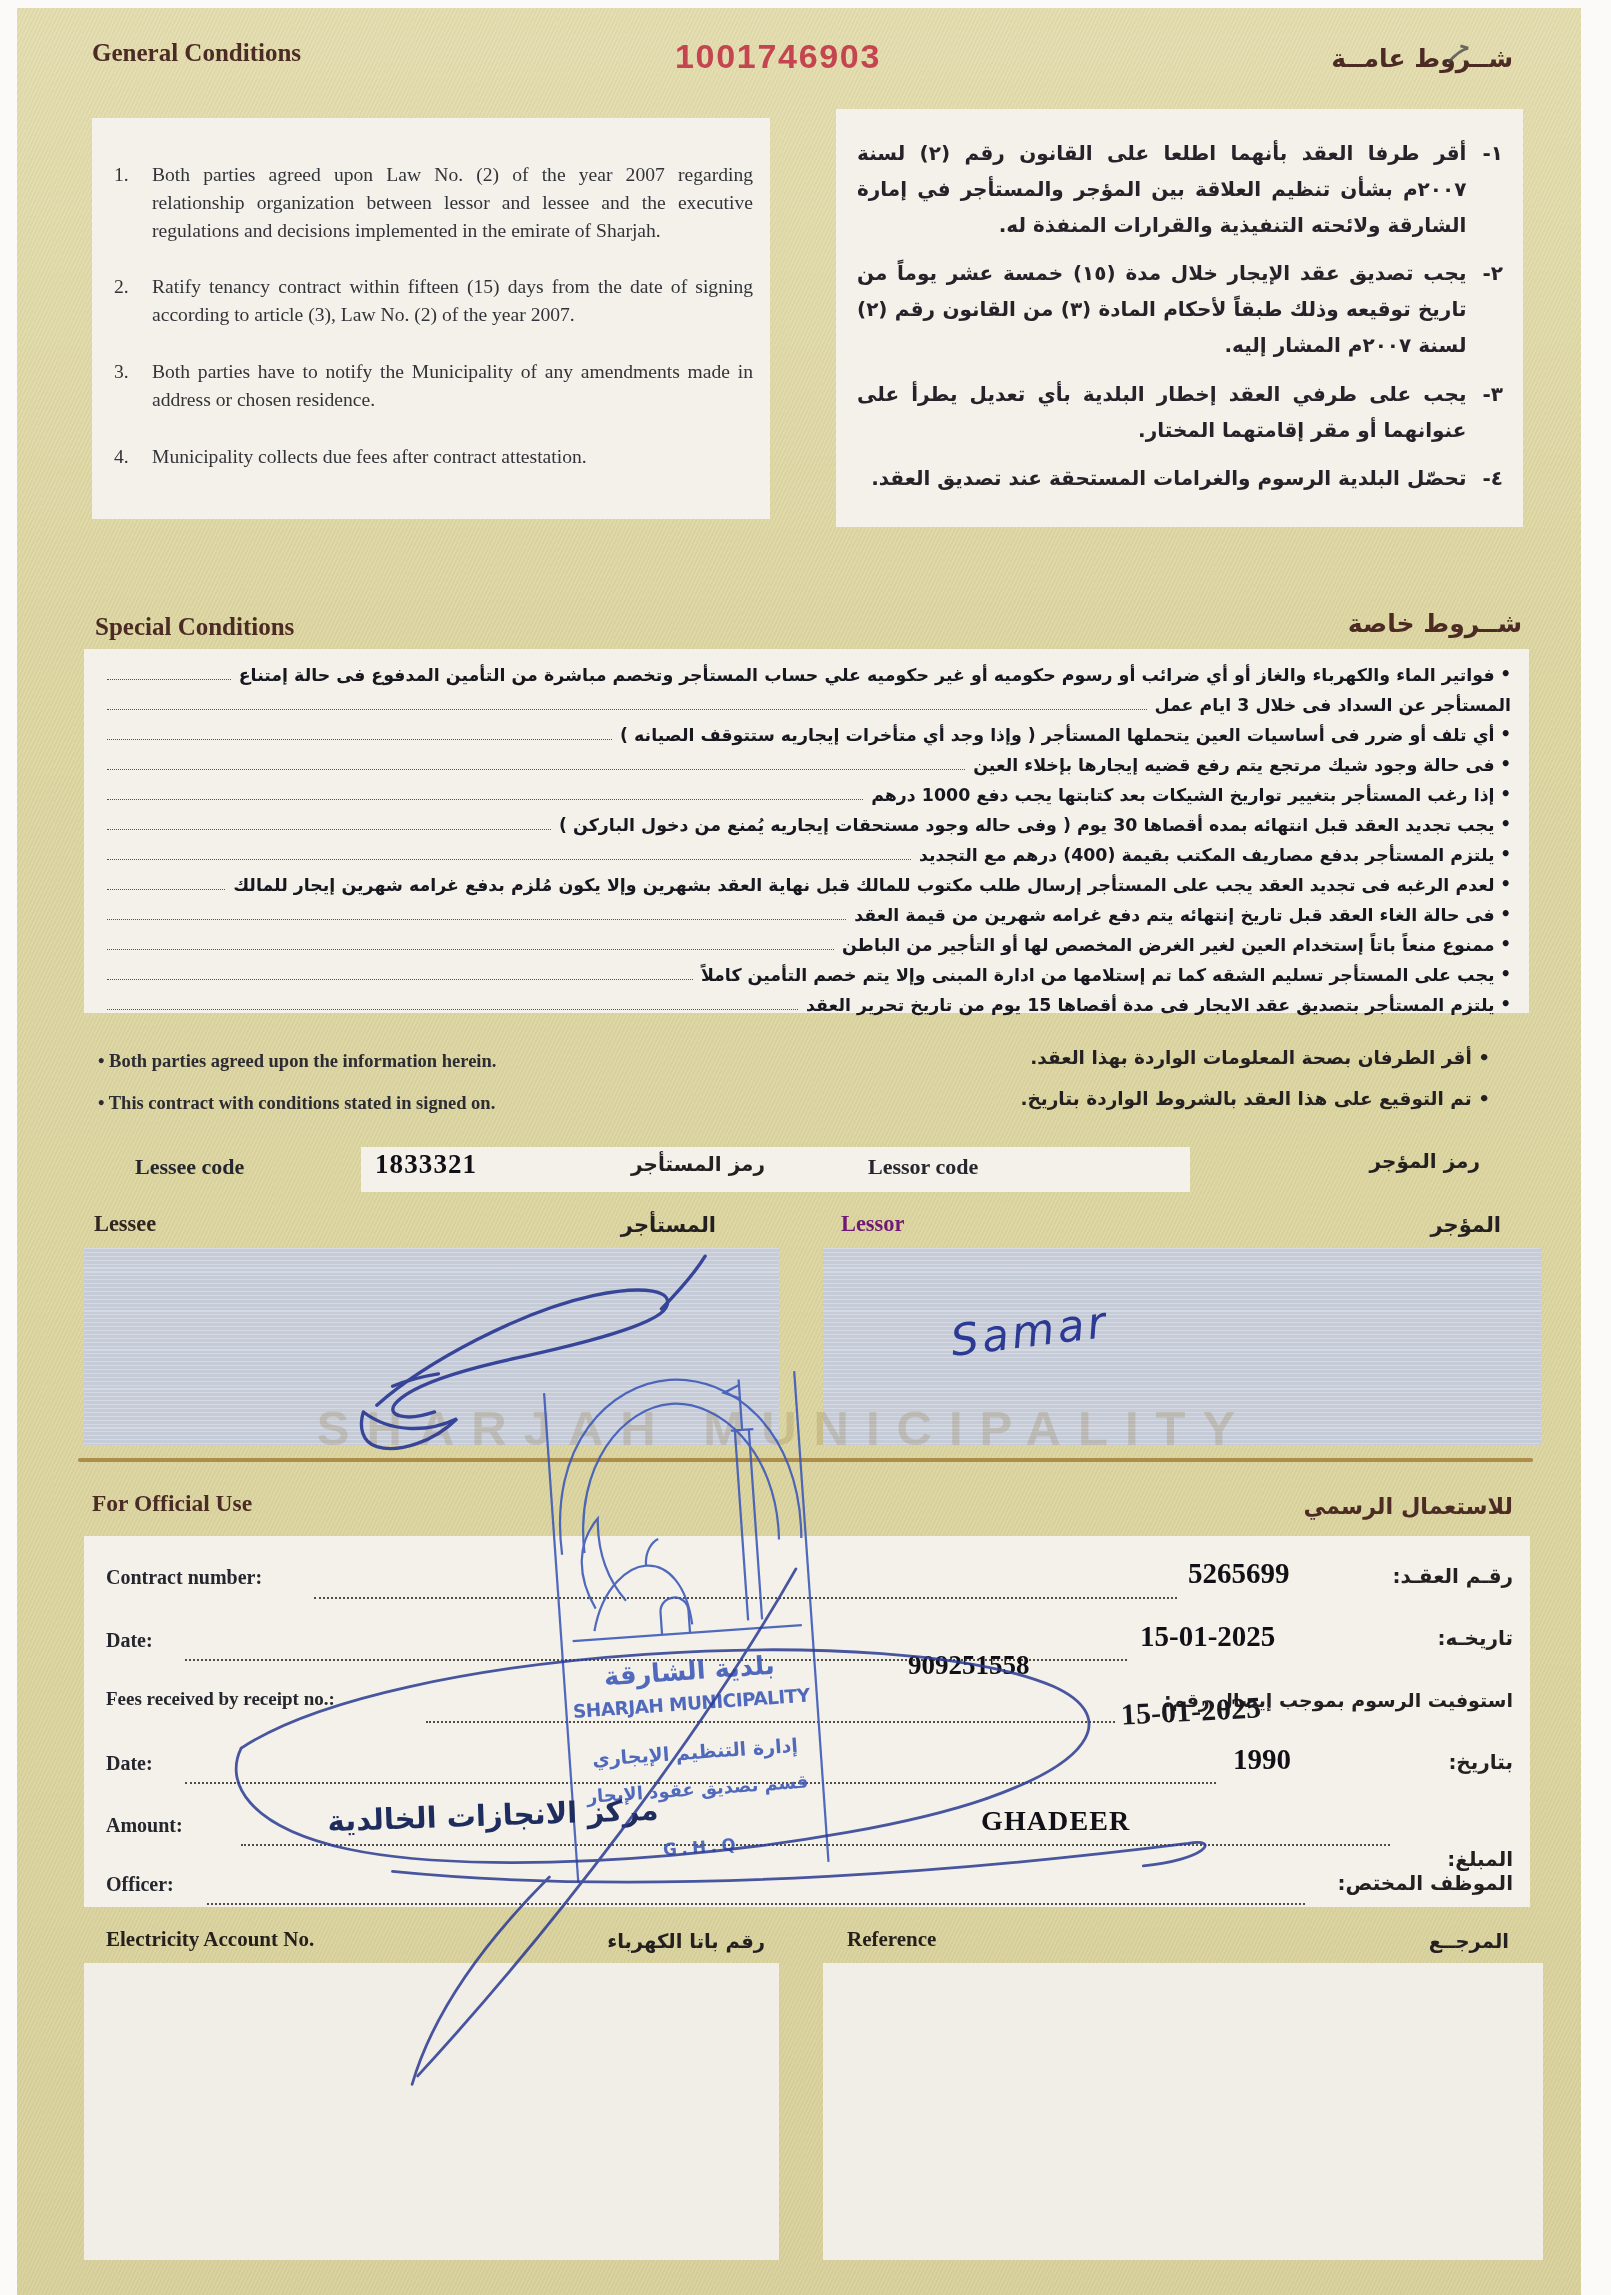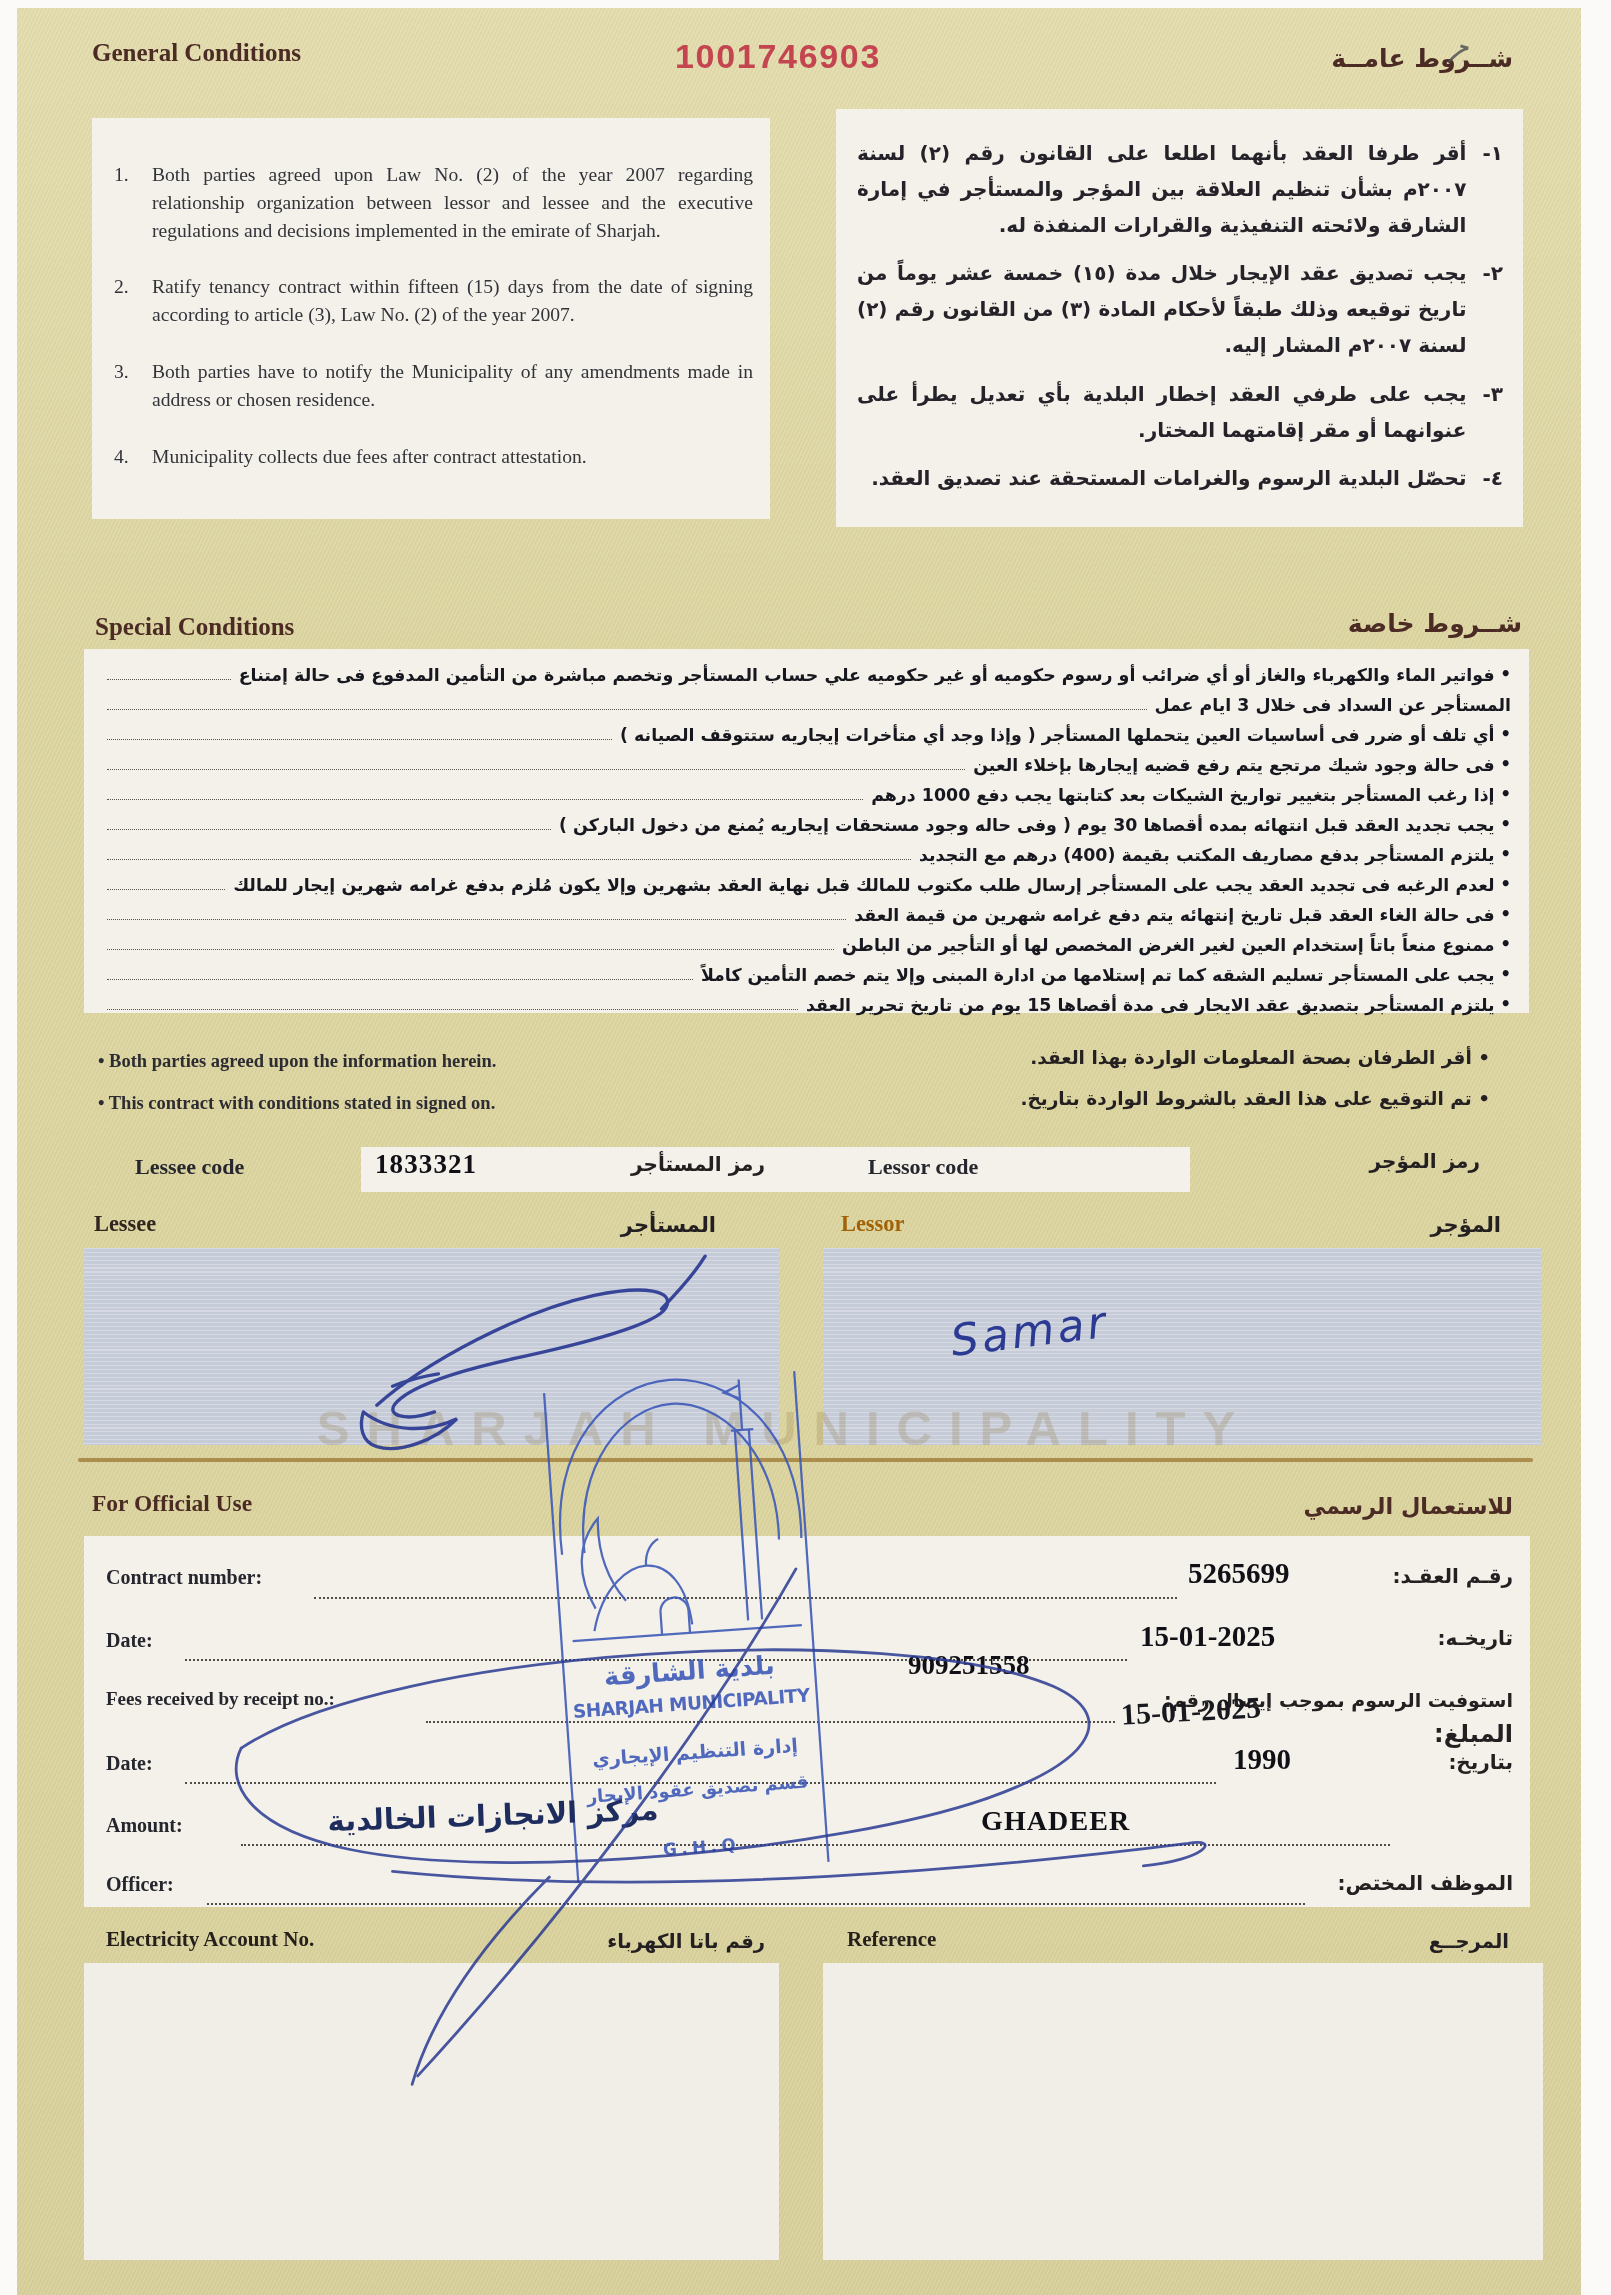"Lessor" div.abs { color: #a16207 -> #701a75 }
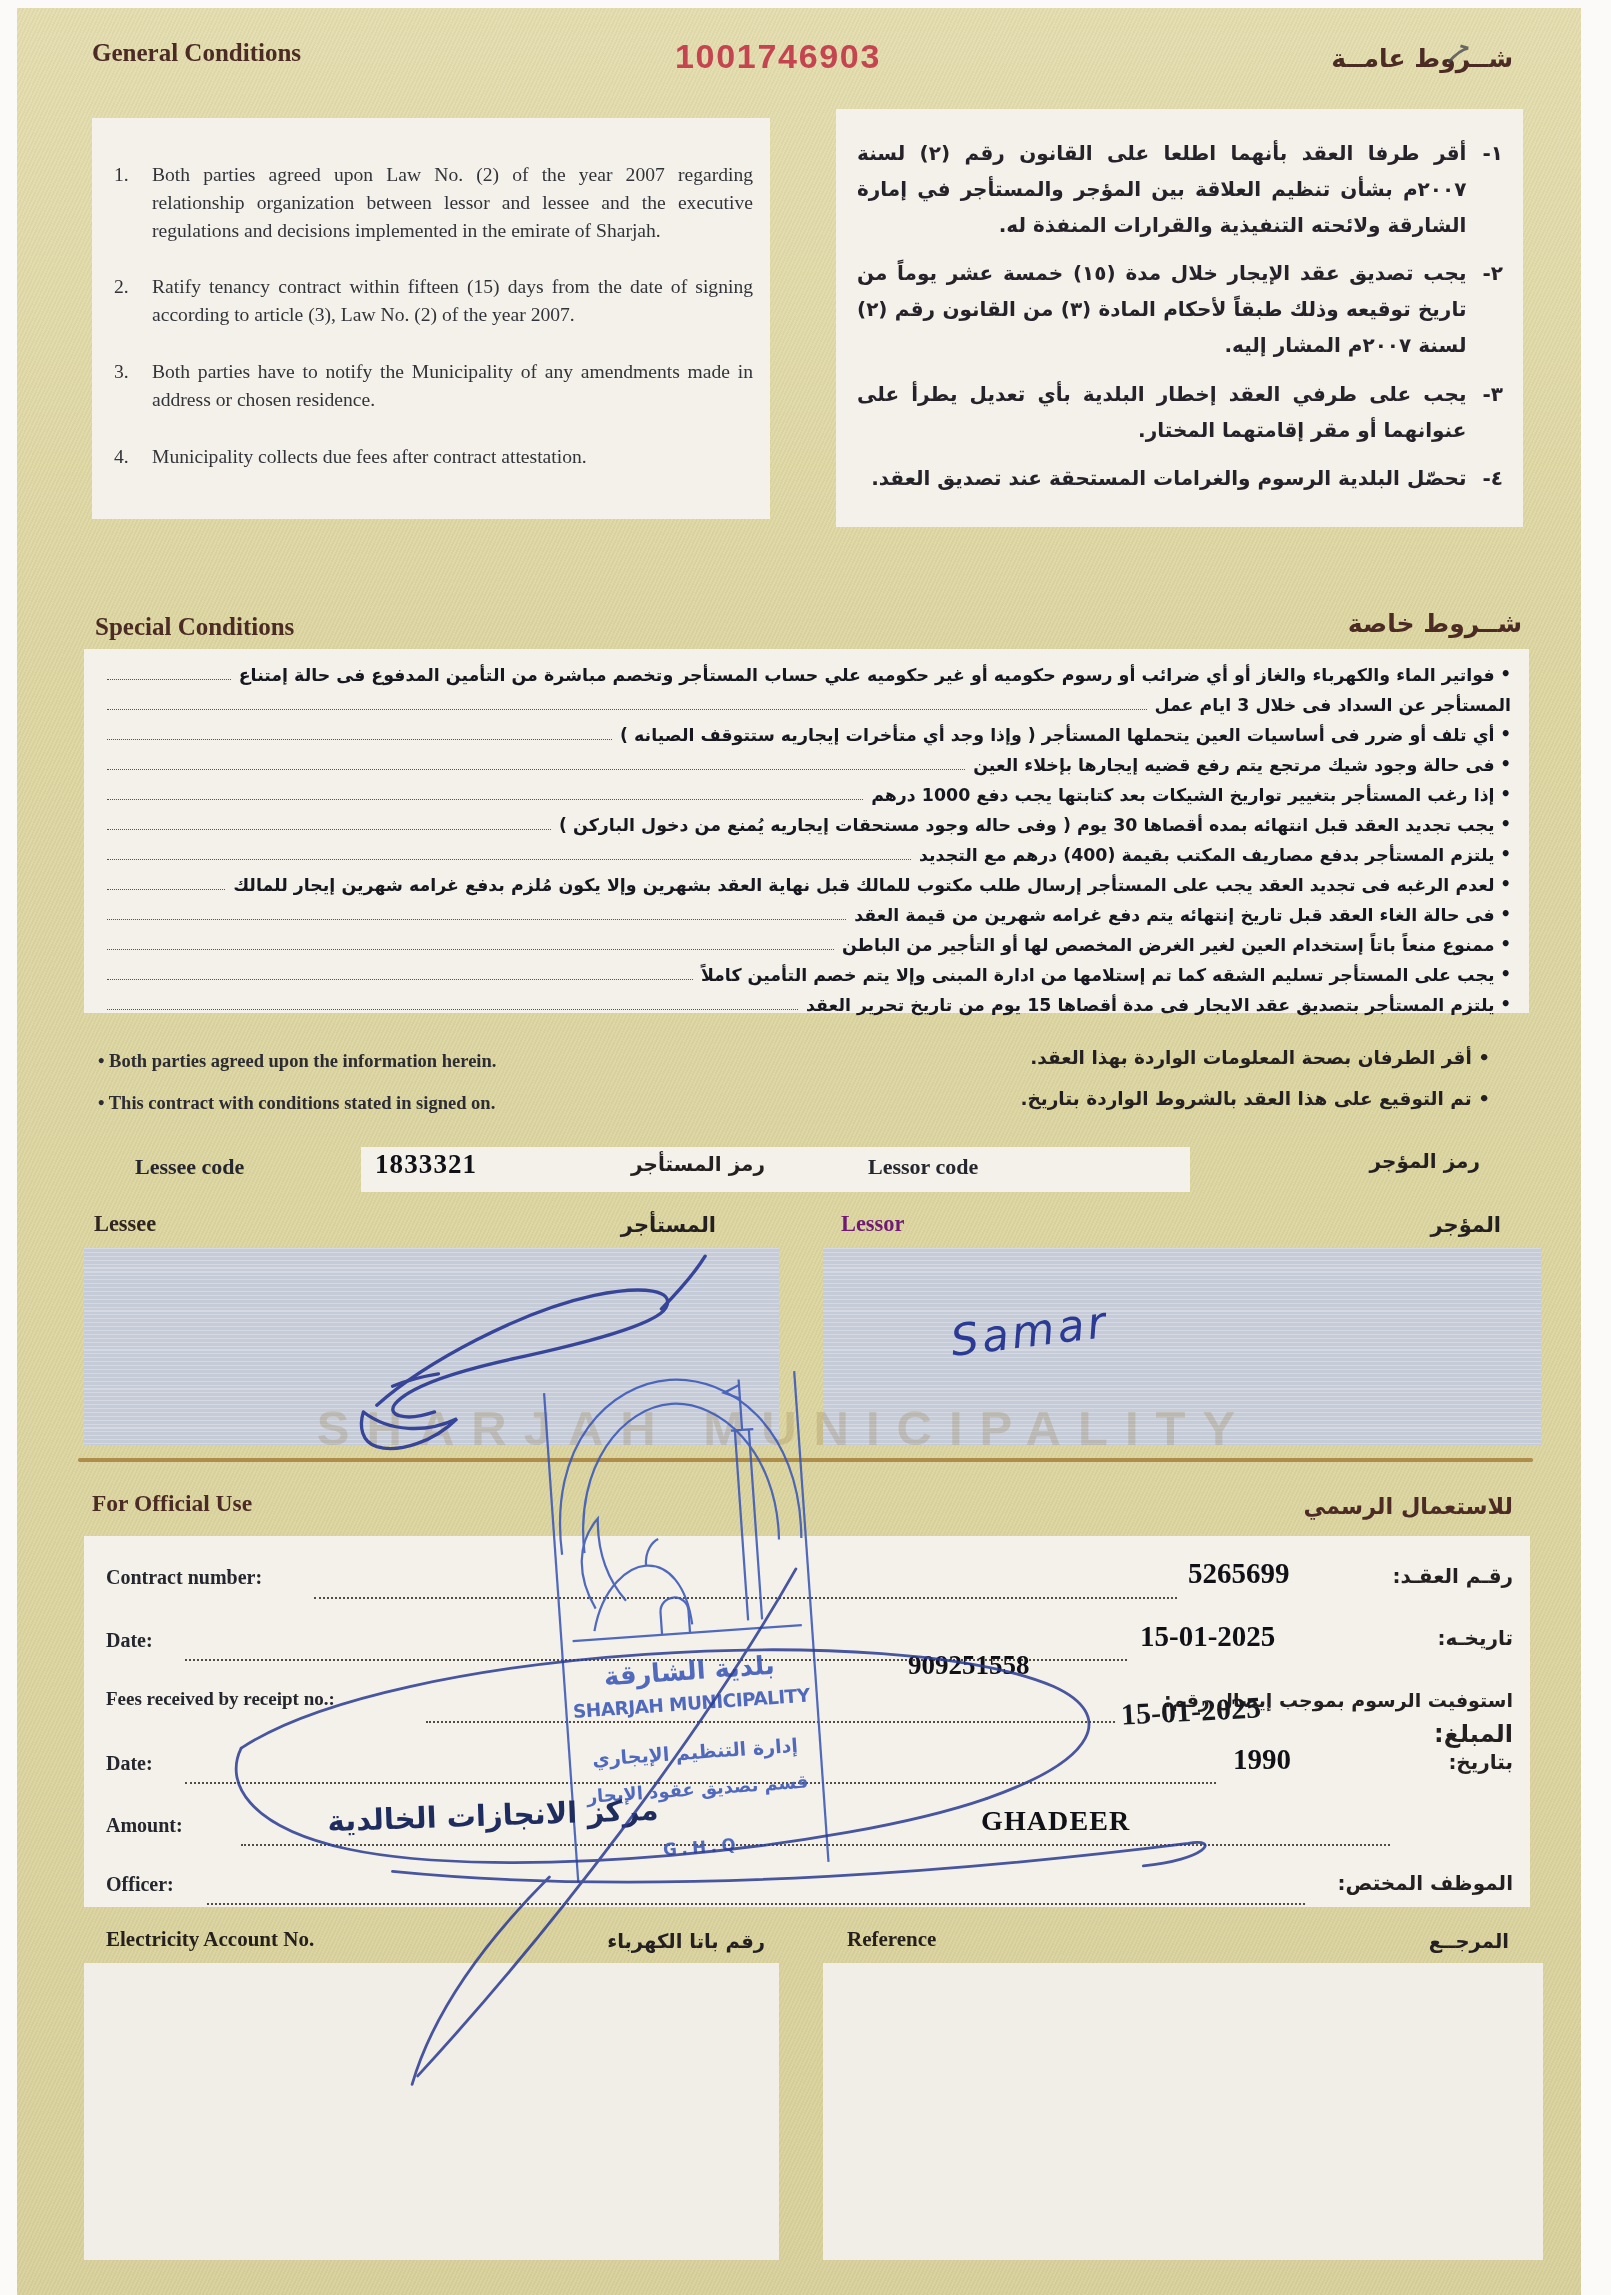"المبلغ:" div.abs { font-size: 24px -> 20px; top: 1720px -> 1847px }
